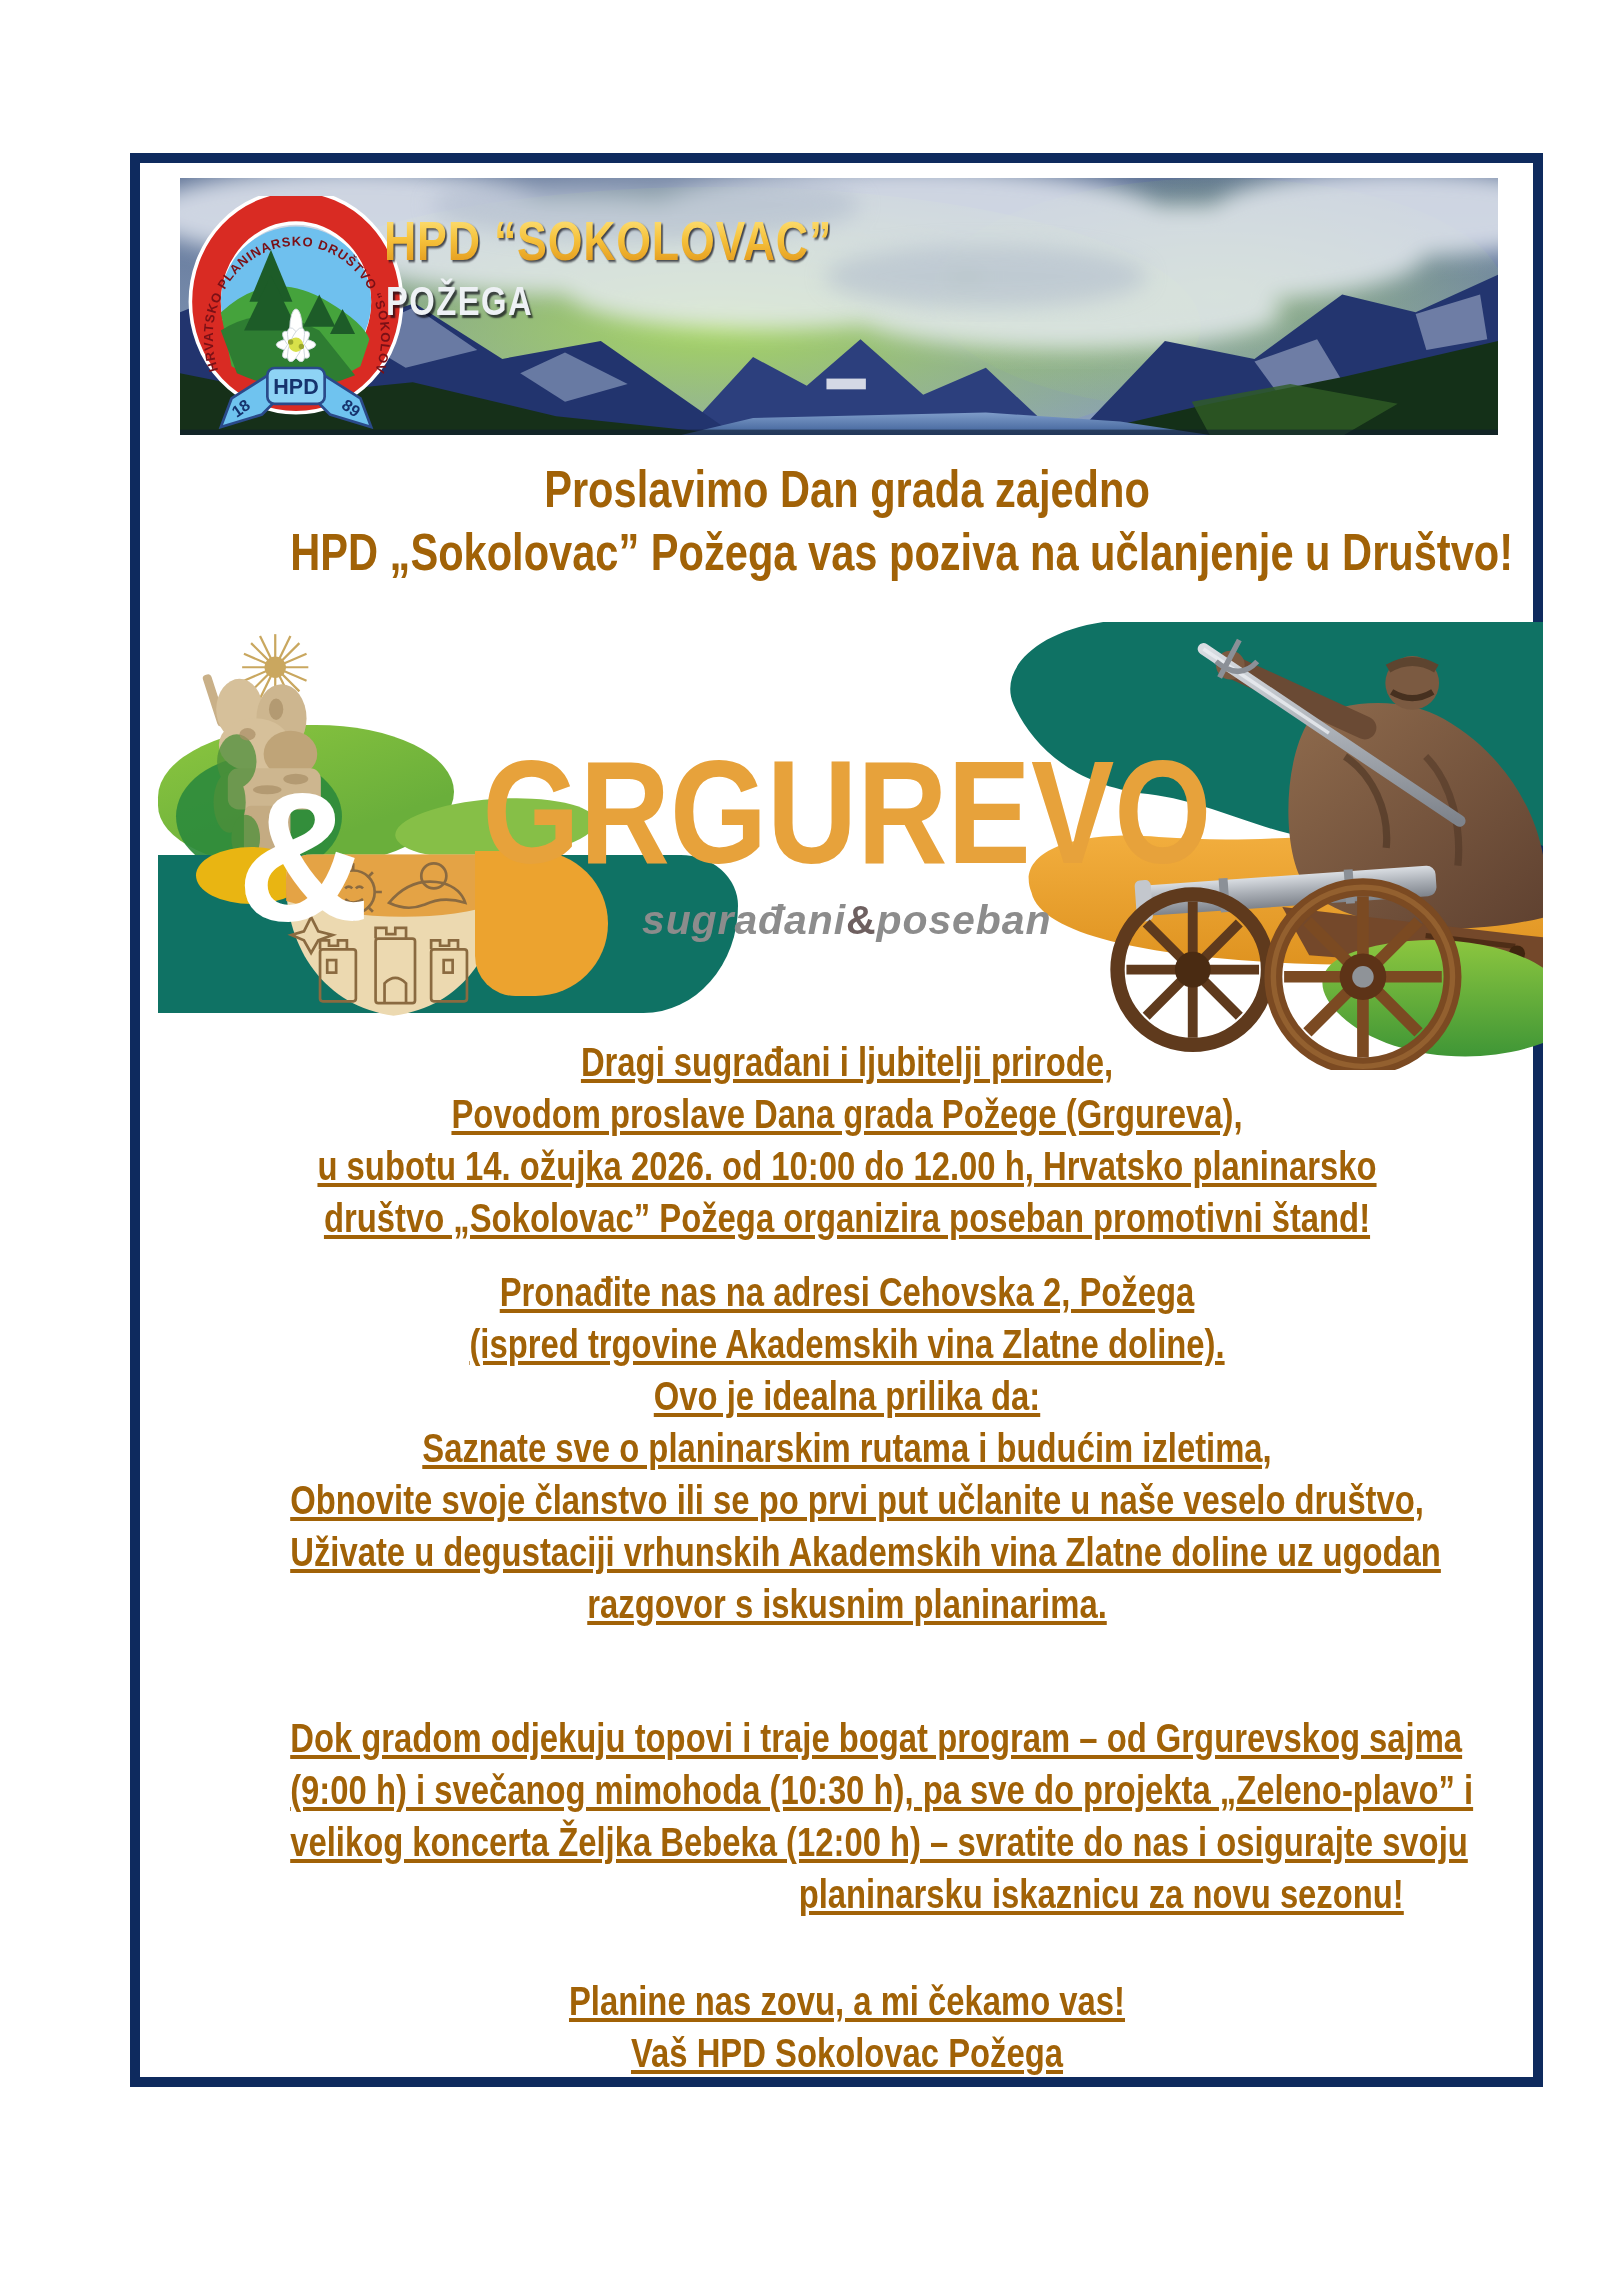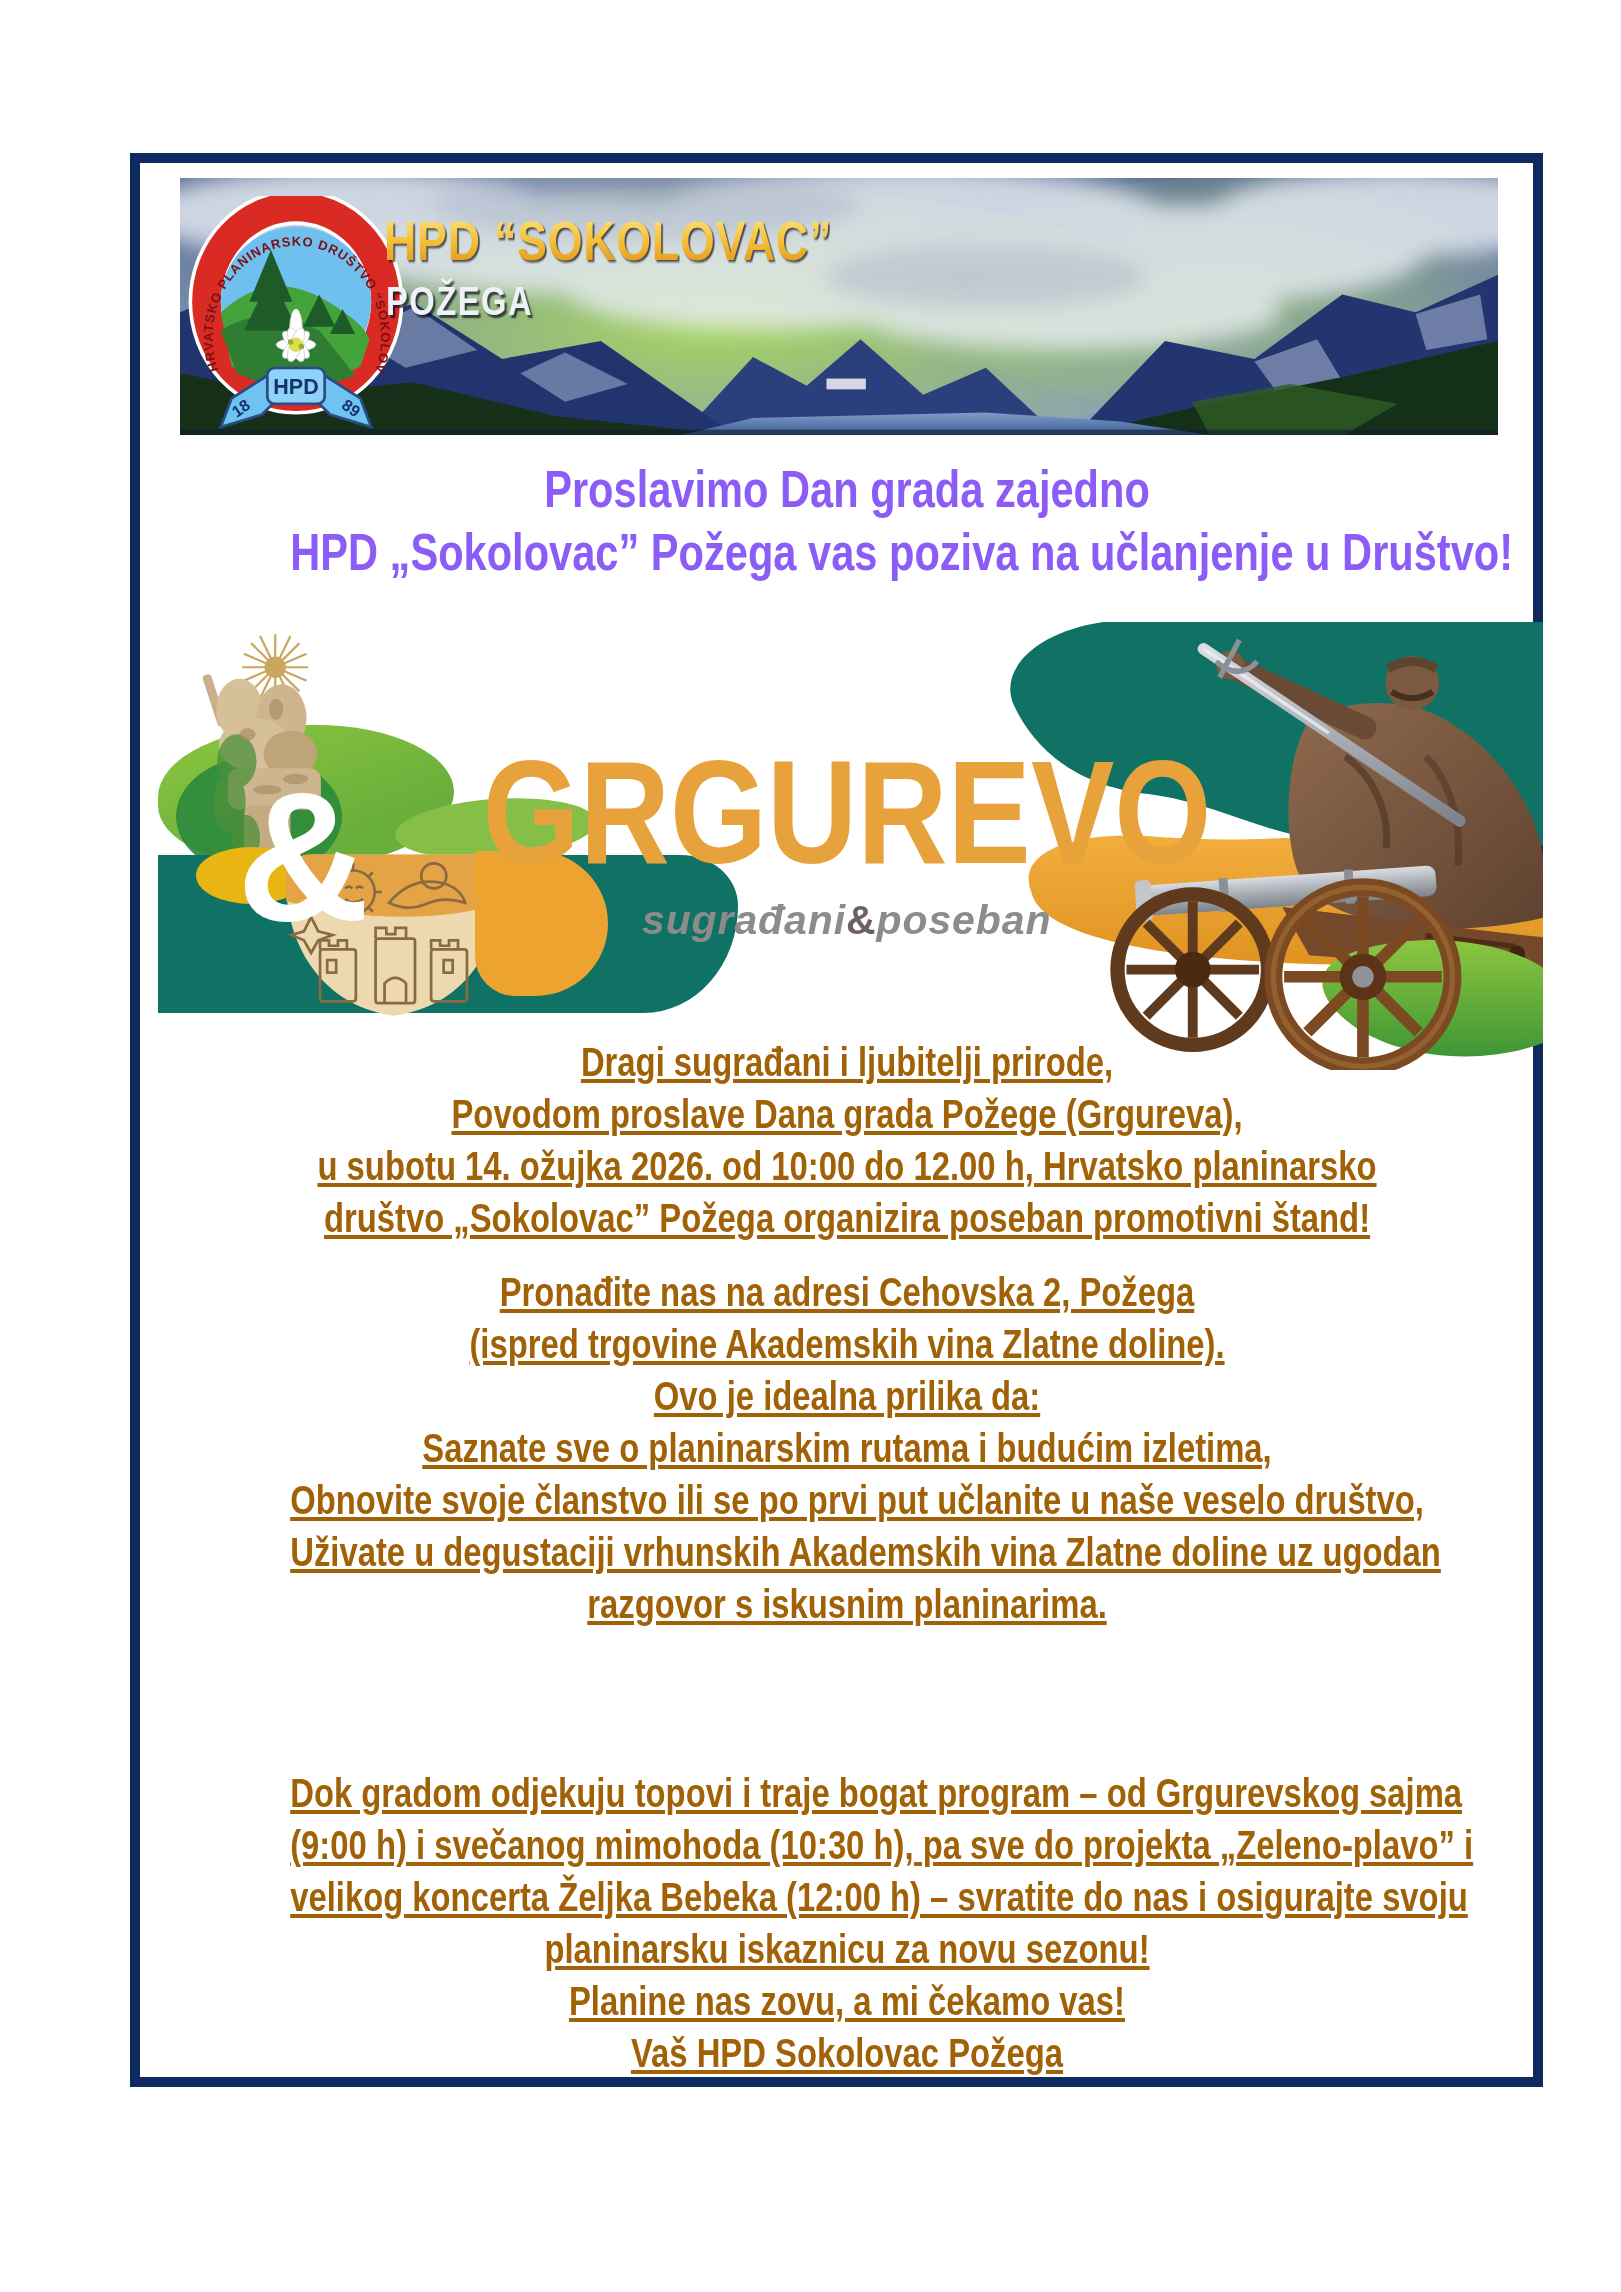"Proslavimo Dan grada zajedno" .main-title { color: #8b5cf6 -> #a16207 }
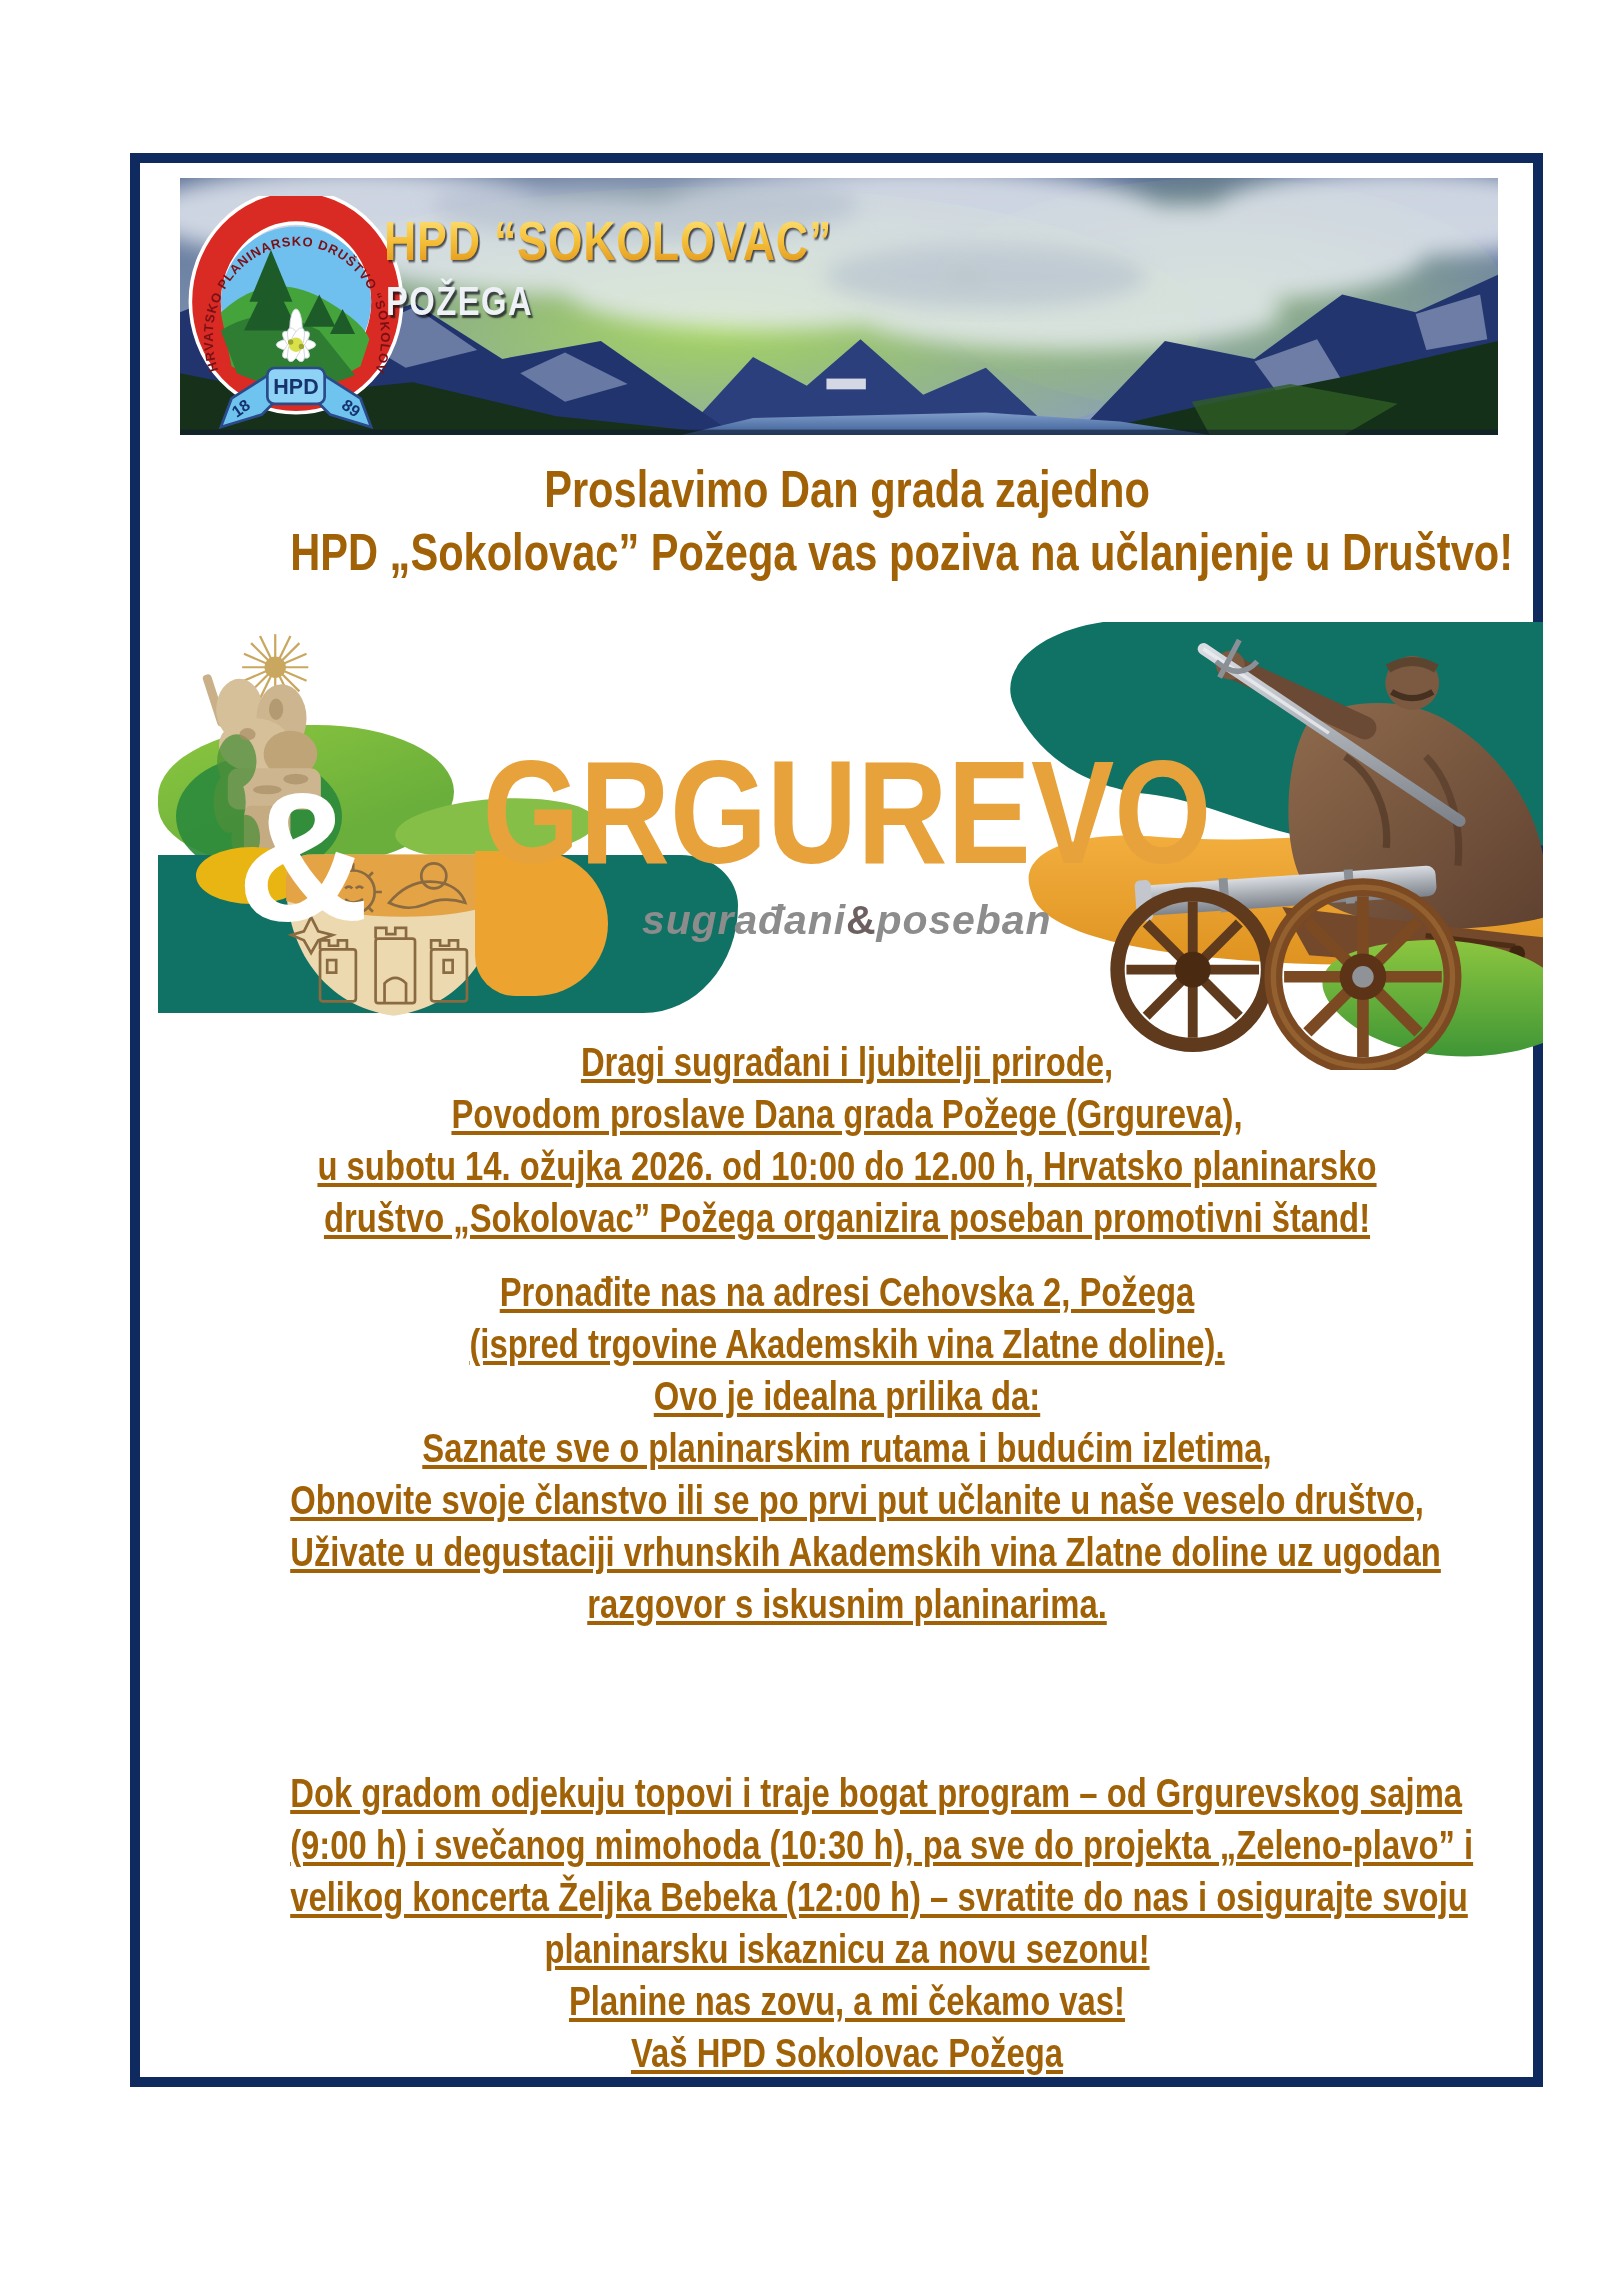"Dok gradom odjekuju topovi i" .p3 { text-align: none -> right; top: 1604px -> 1549px }
